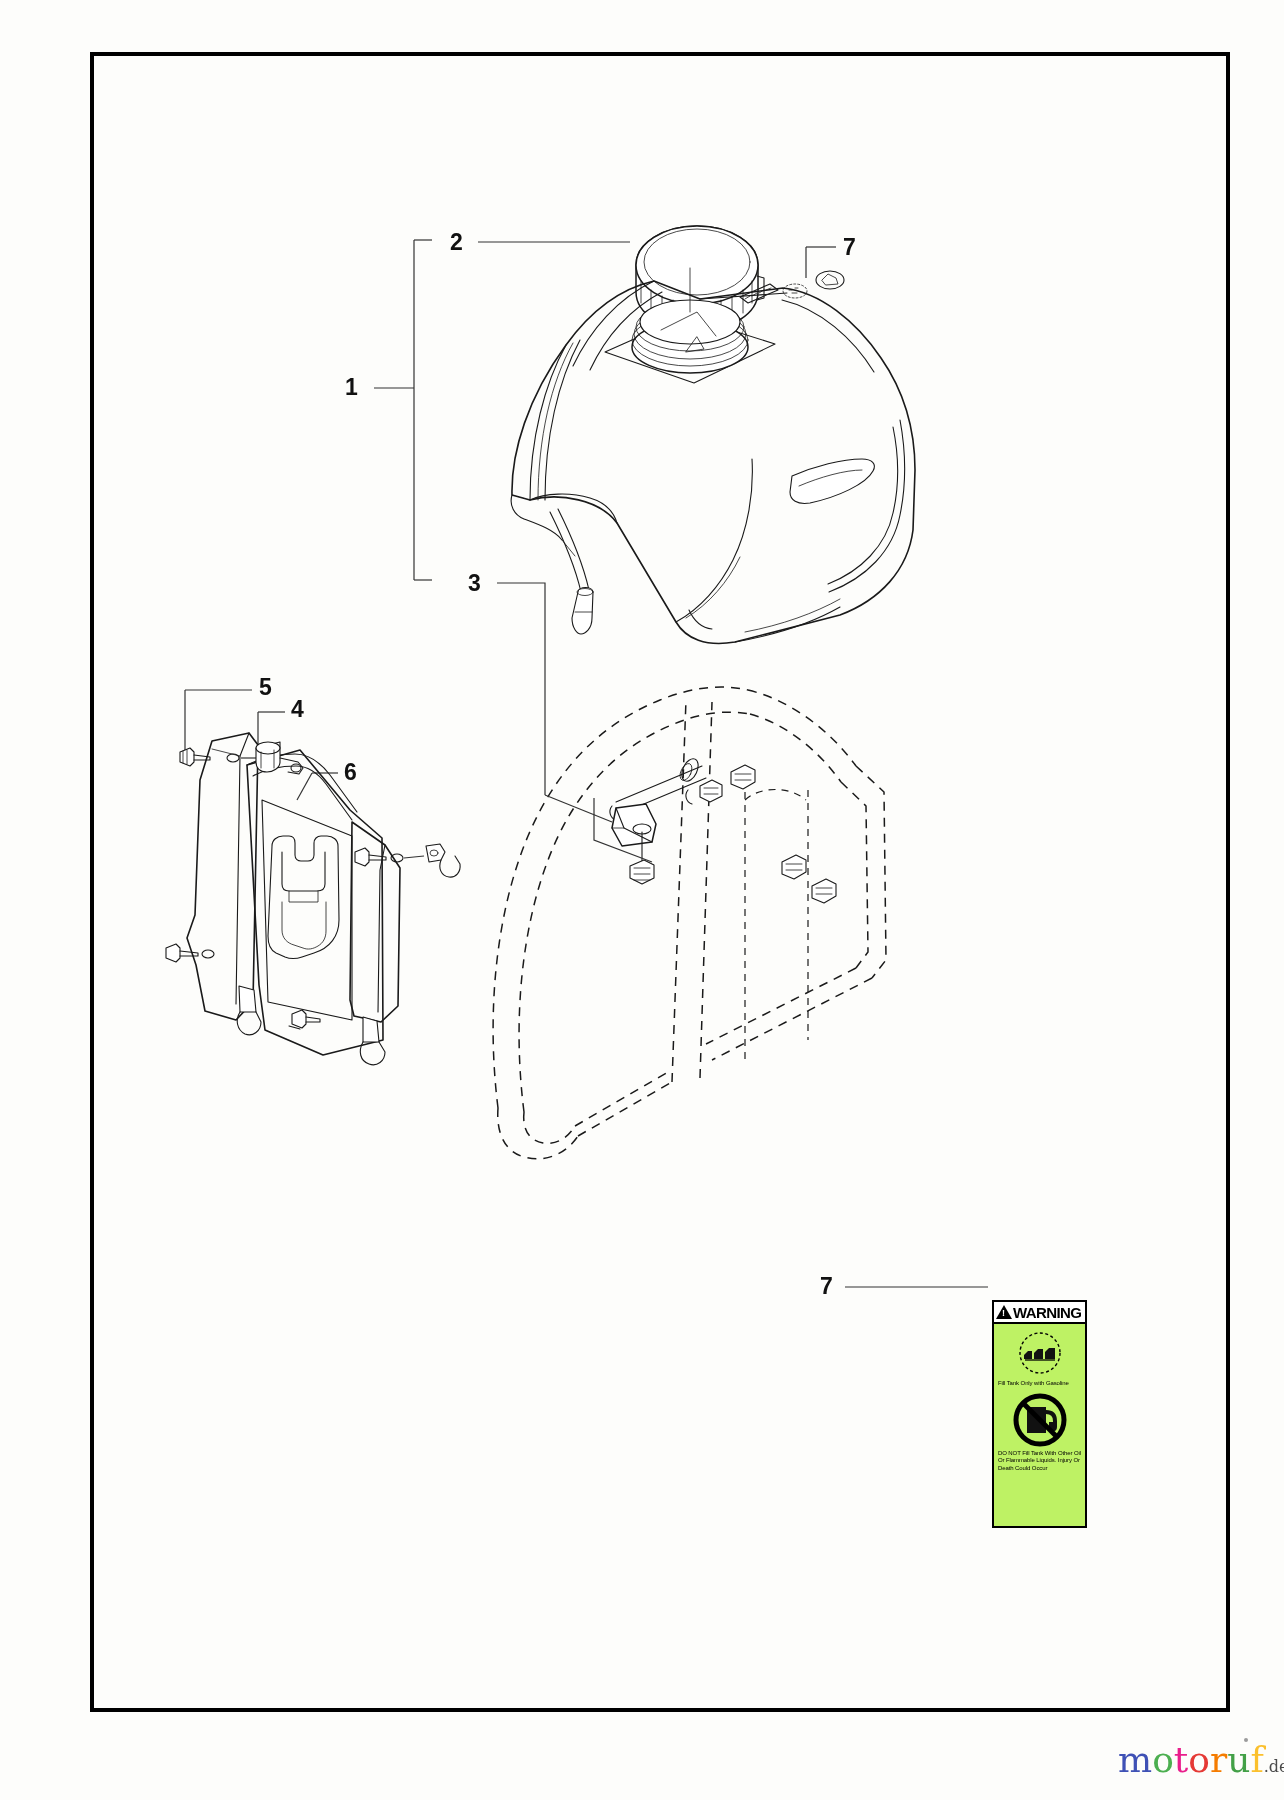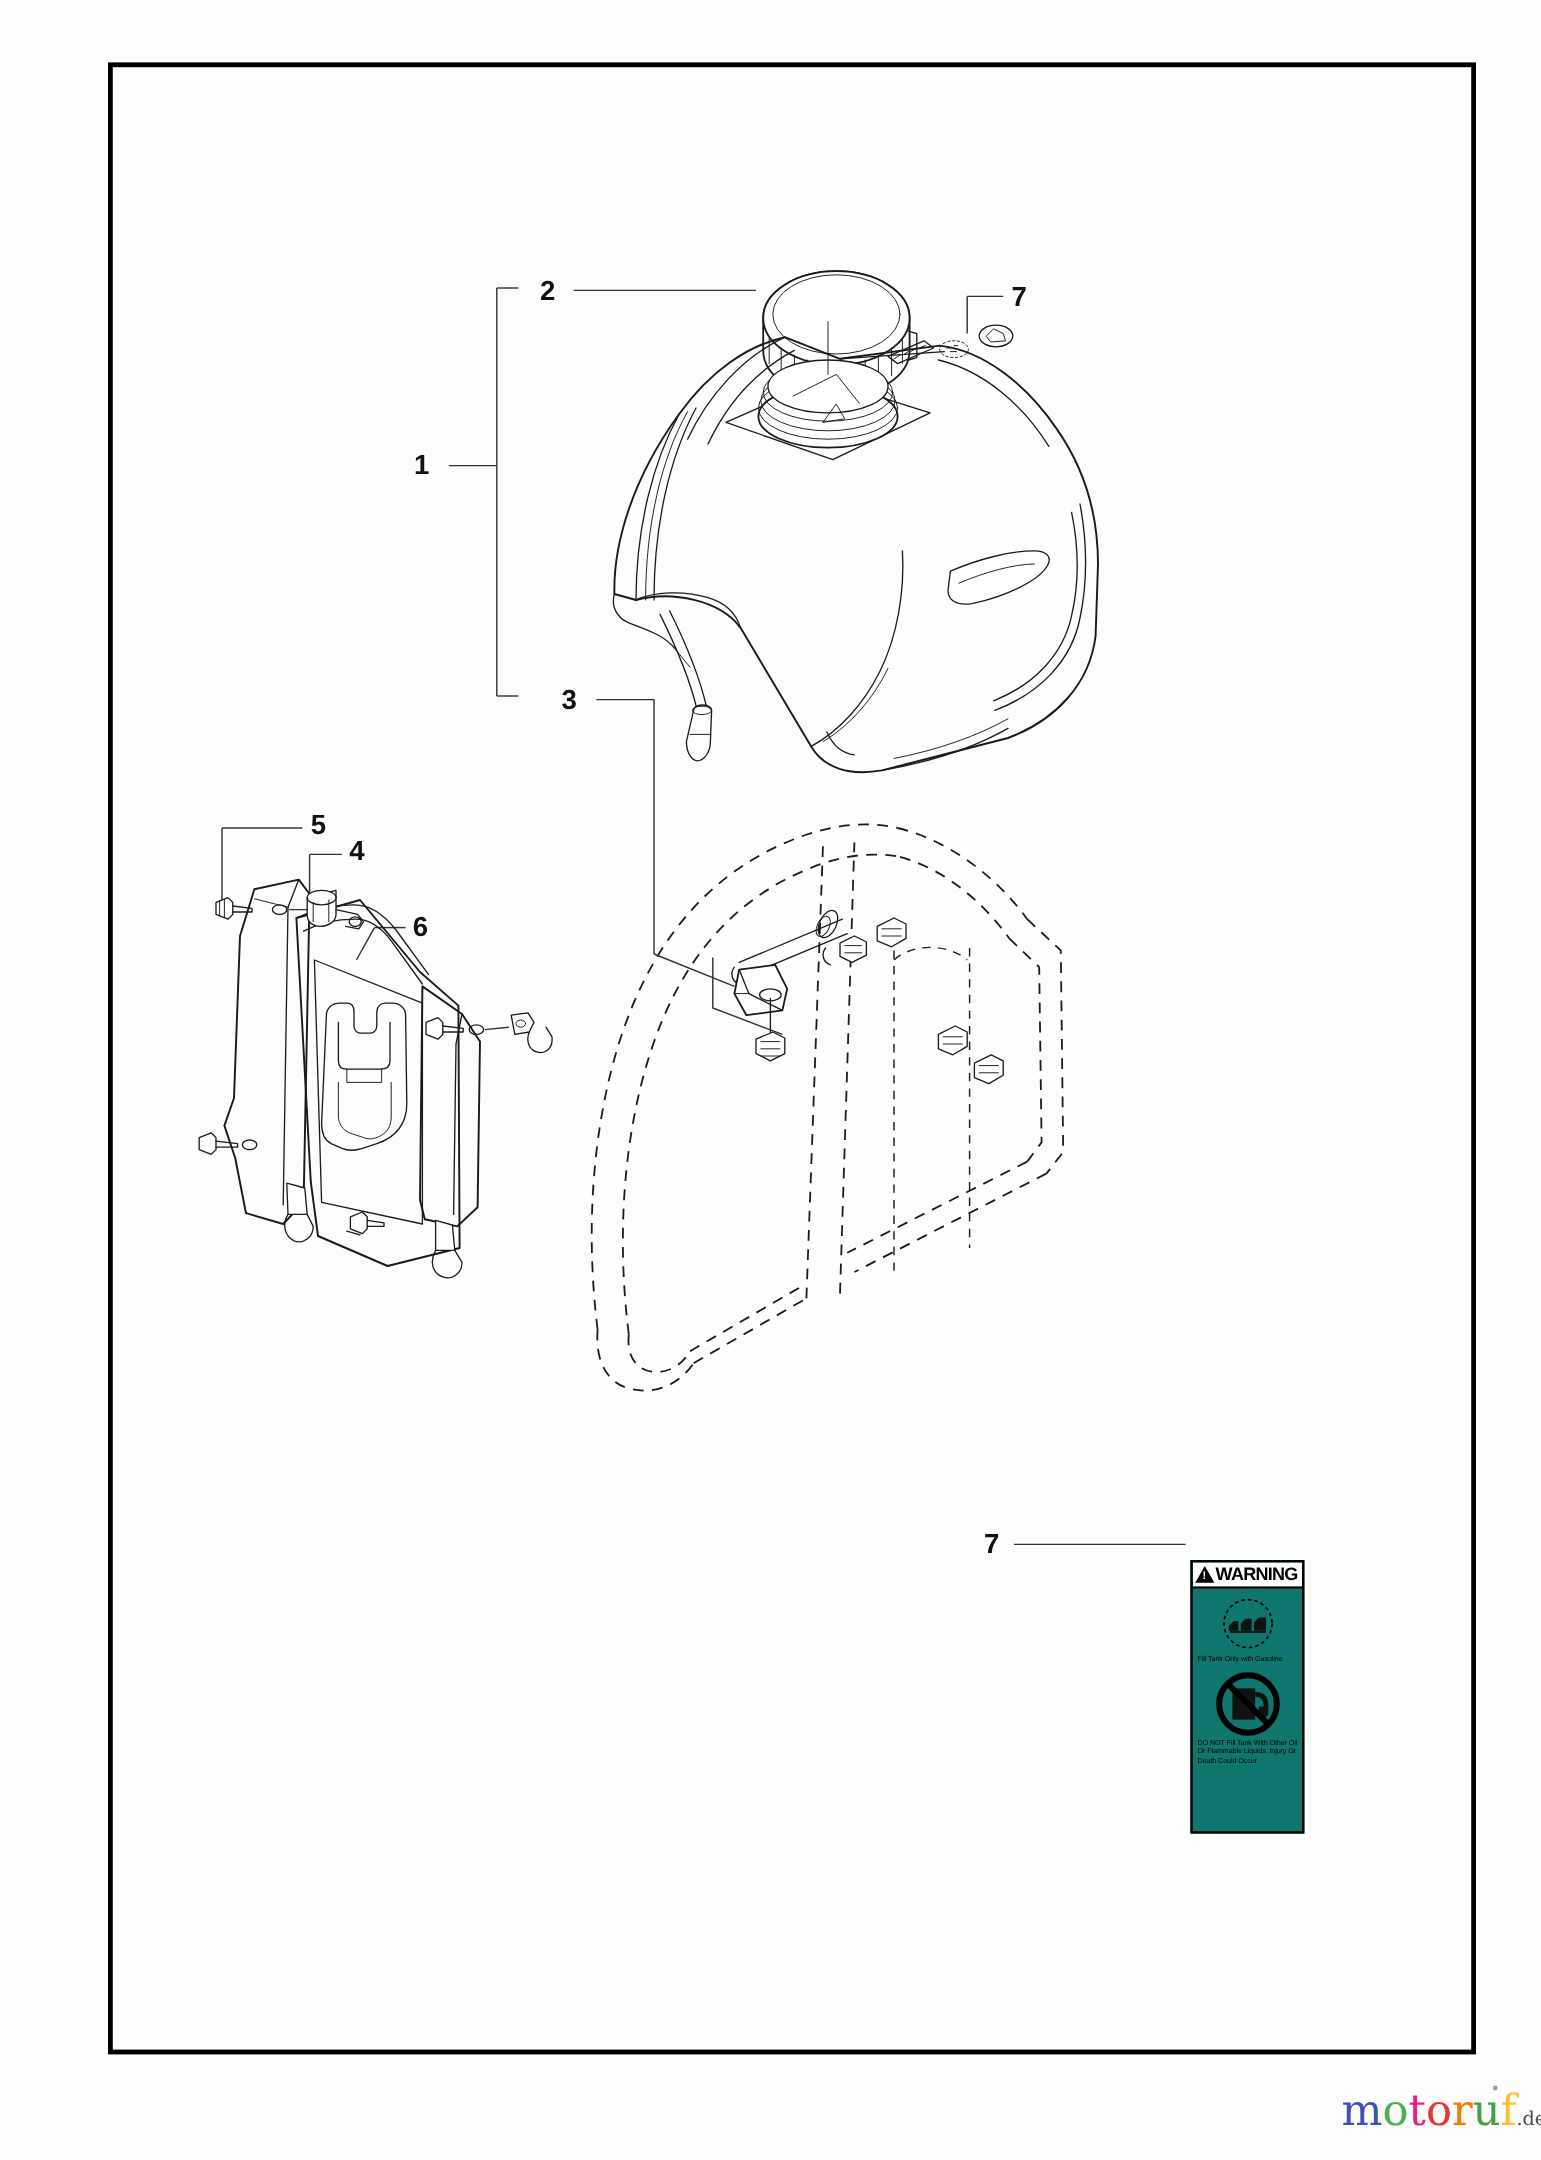"WARNING" .warning-label { background: #0f766e -> #bef264 }
